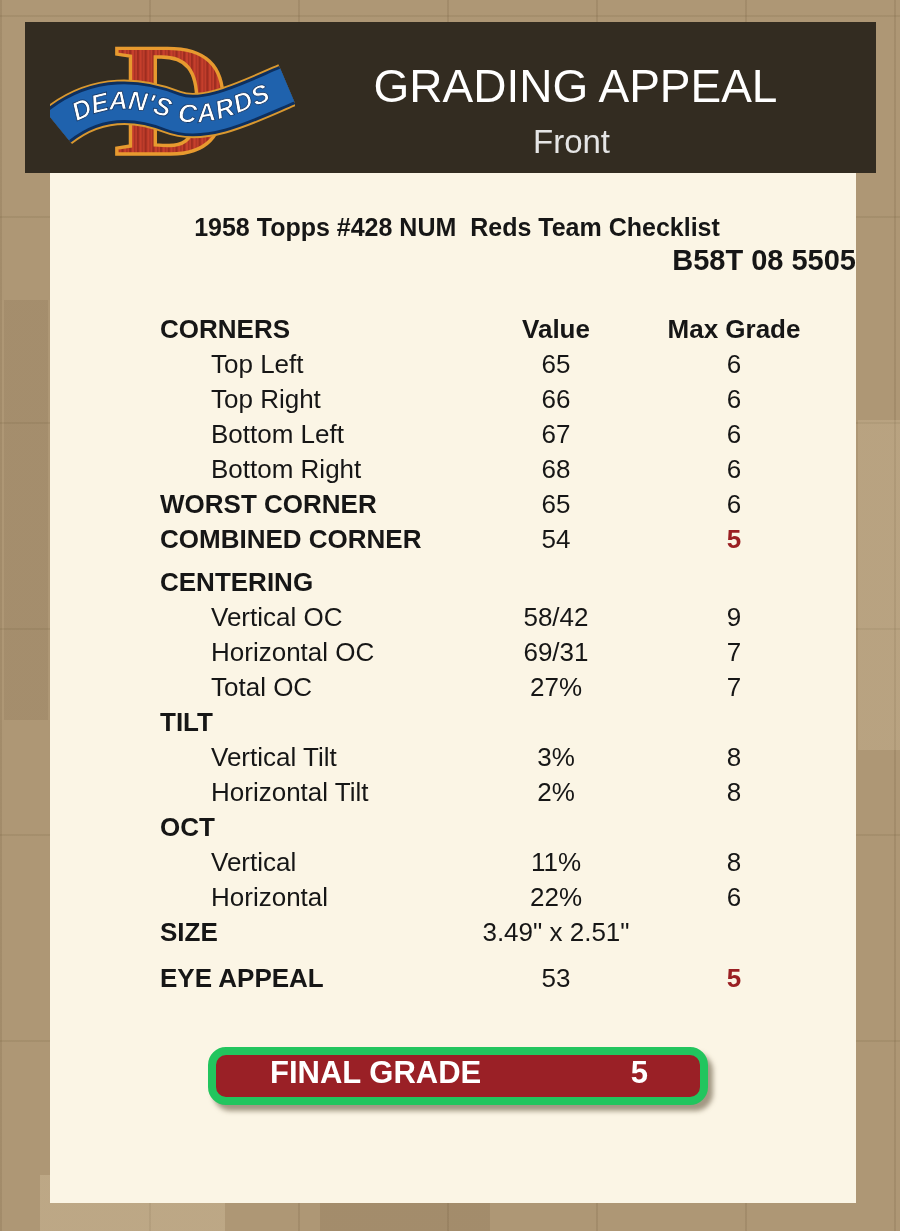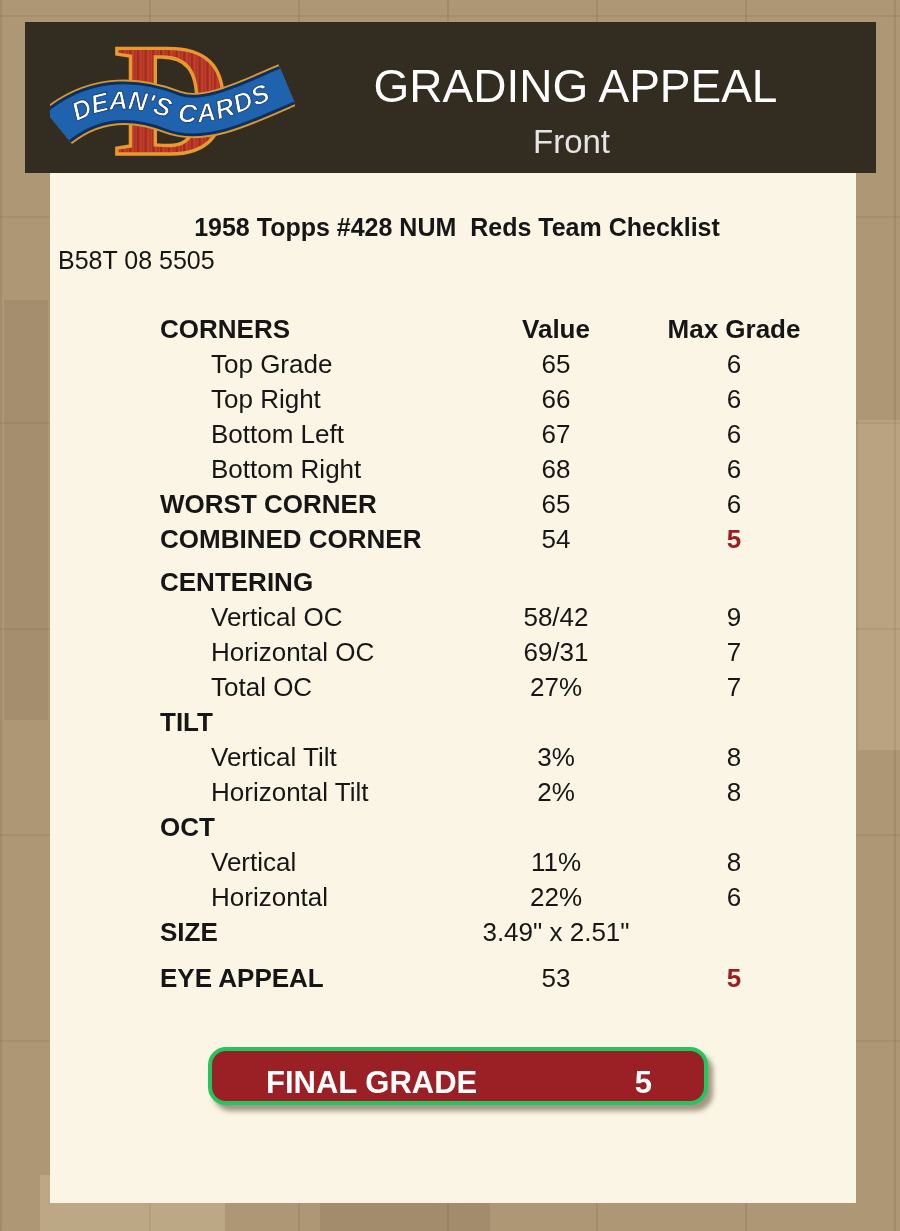"B58T 08 5505" .card-serial { font-size: 25px -> 29px; font-weight: none -> bold; text-align: left -> right }
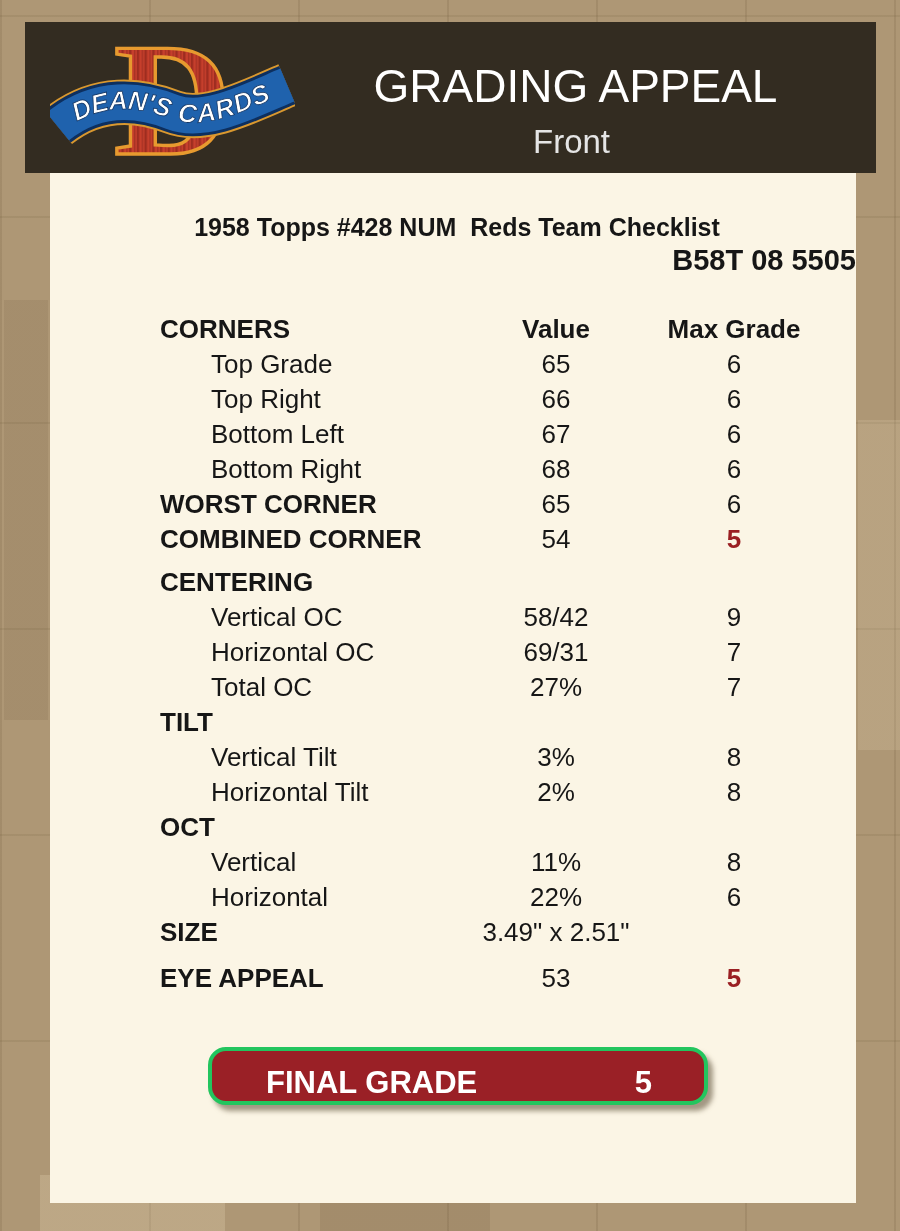"Top Grade" span.label { text: Grade -> Left }
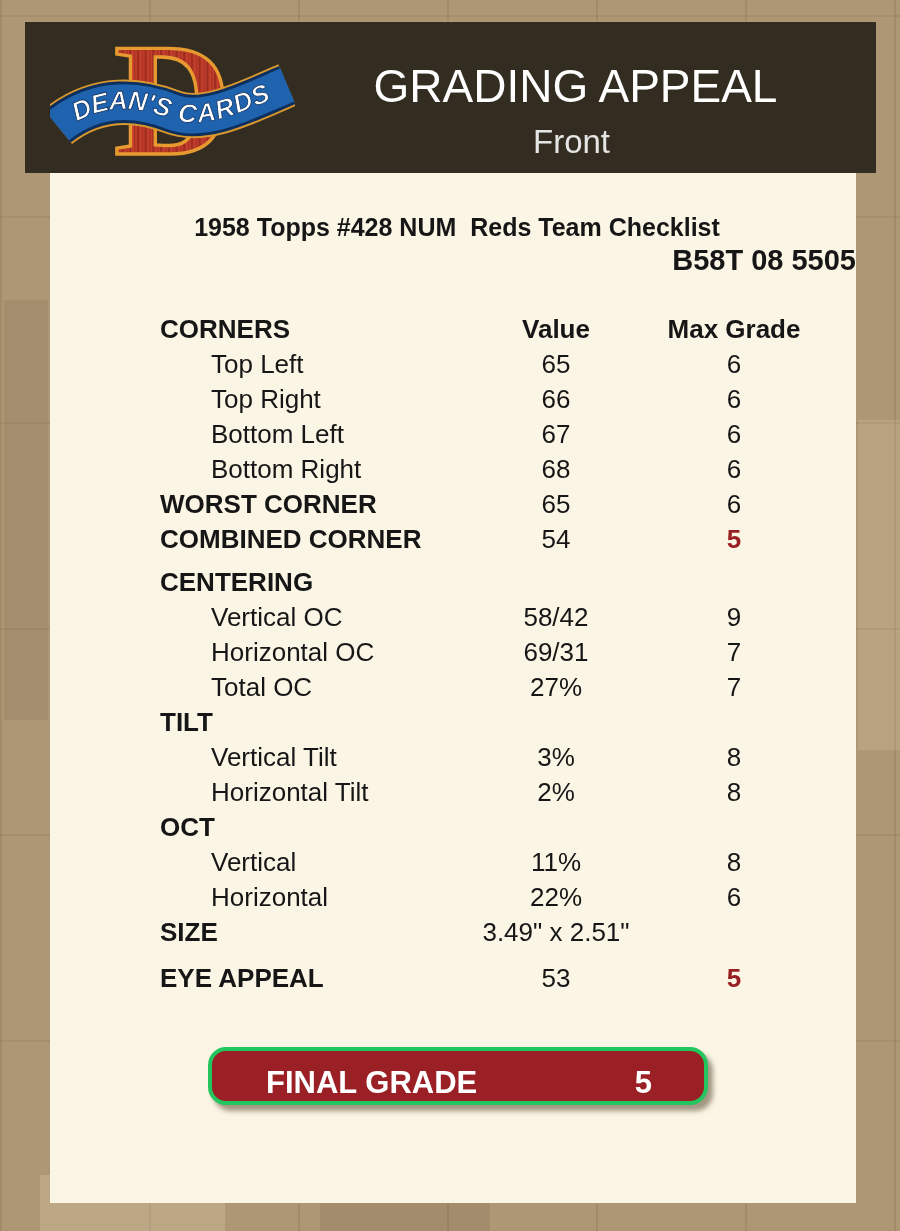"FINAL GRADE" .final-grade { align-items: flex-end -> flex-start; border: 4px solid #22c55e -> 8px solid #22c55e }
